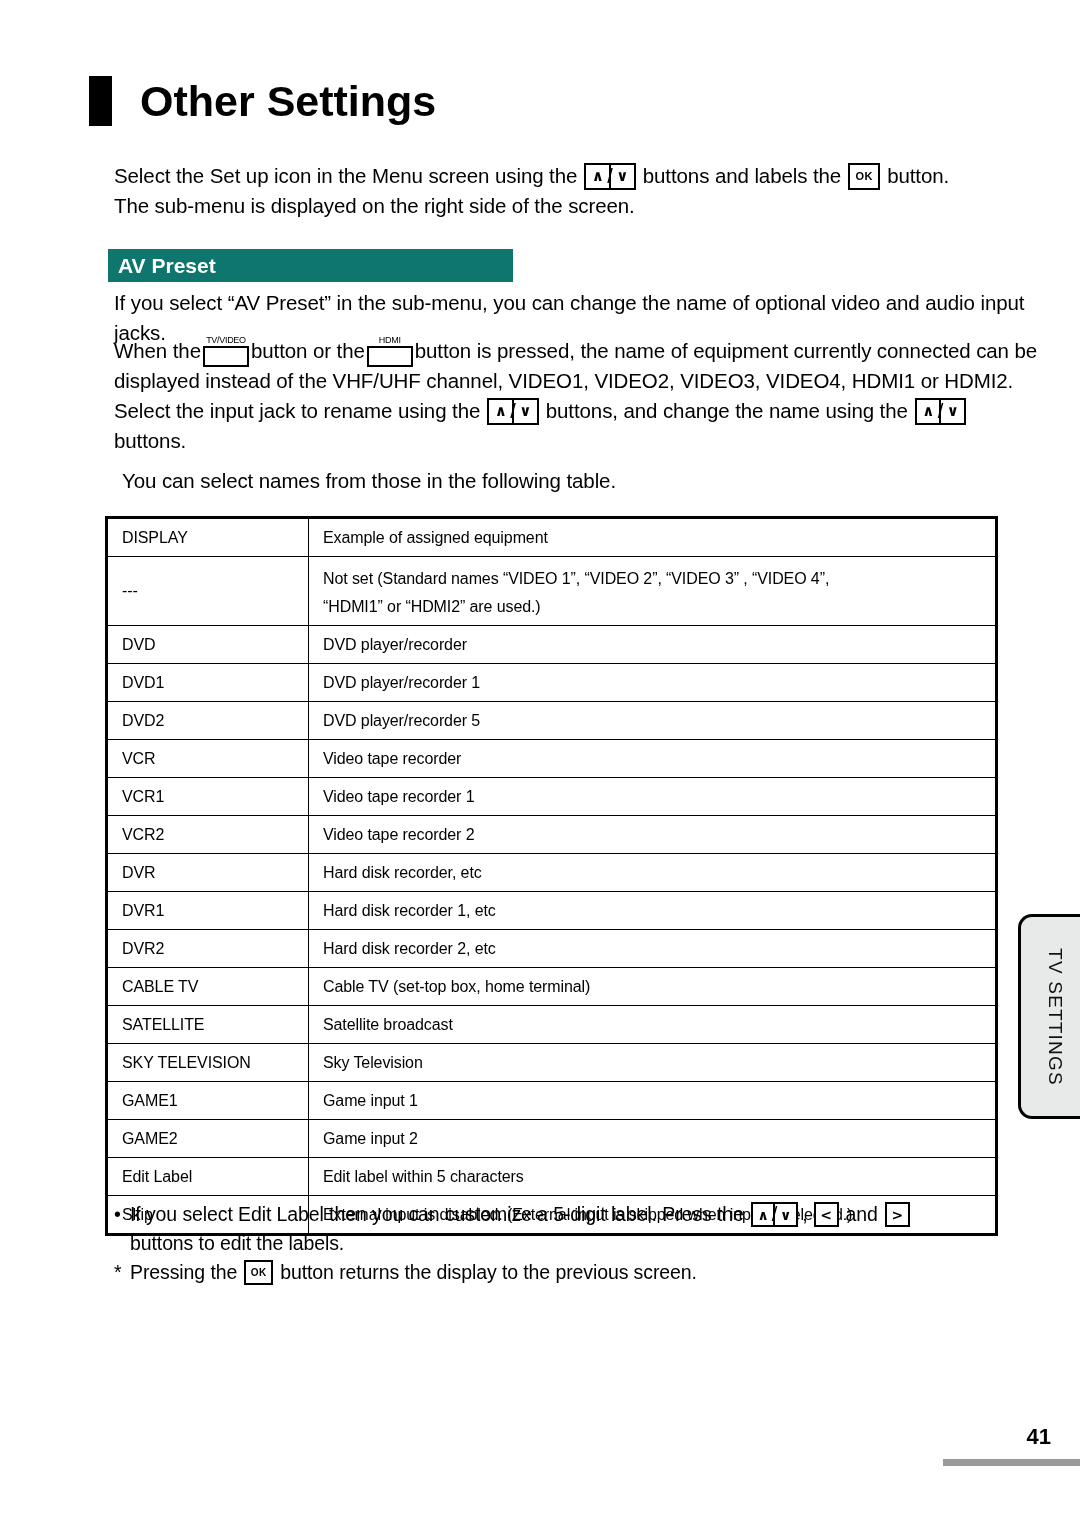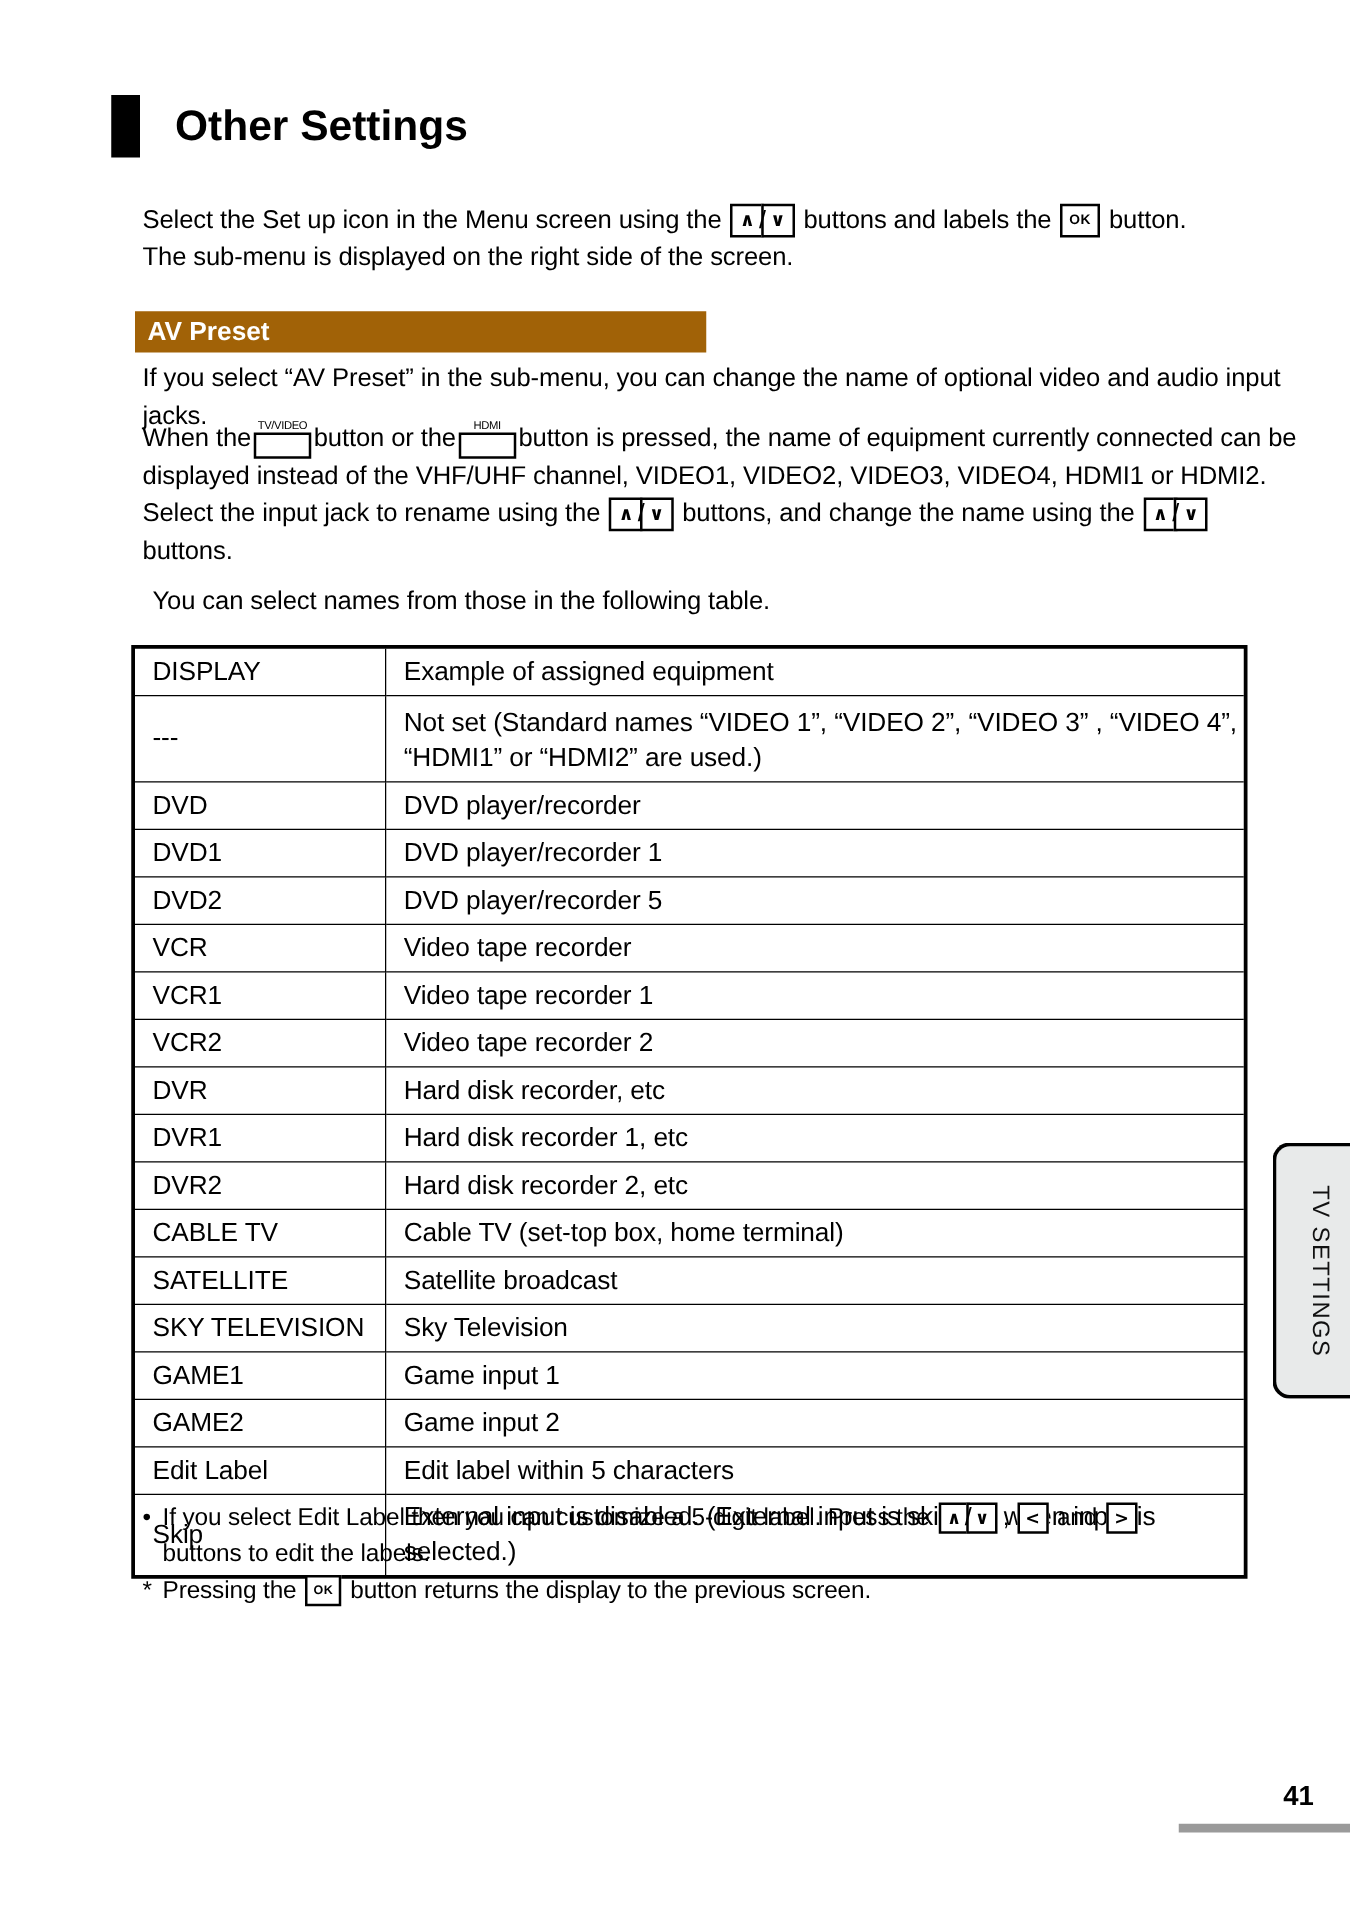"Other Settings" .title-text { font-size: 34px -> 43px }
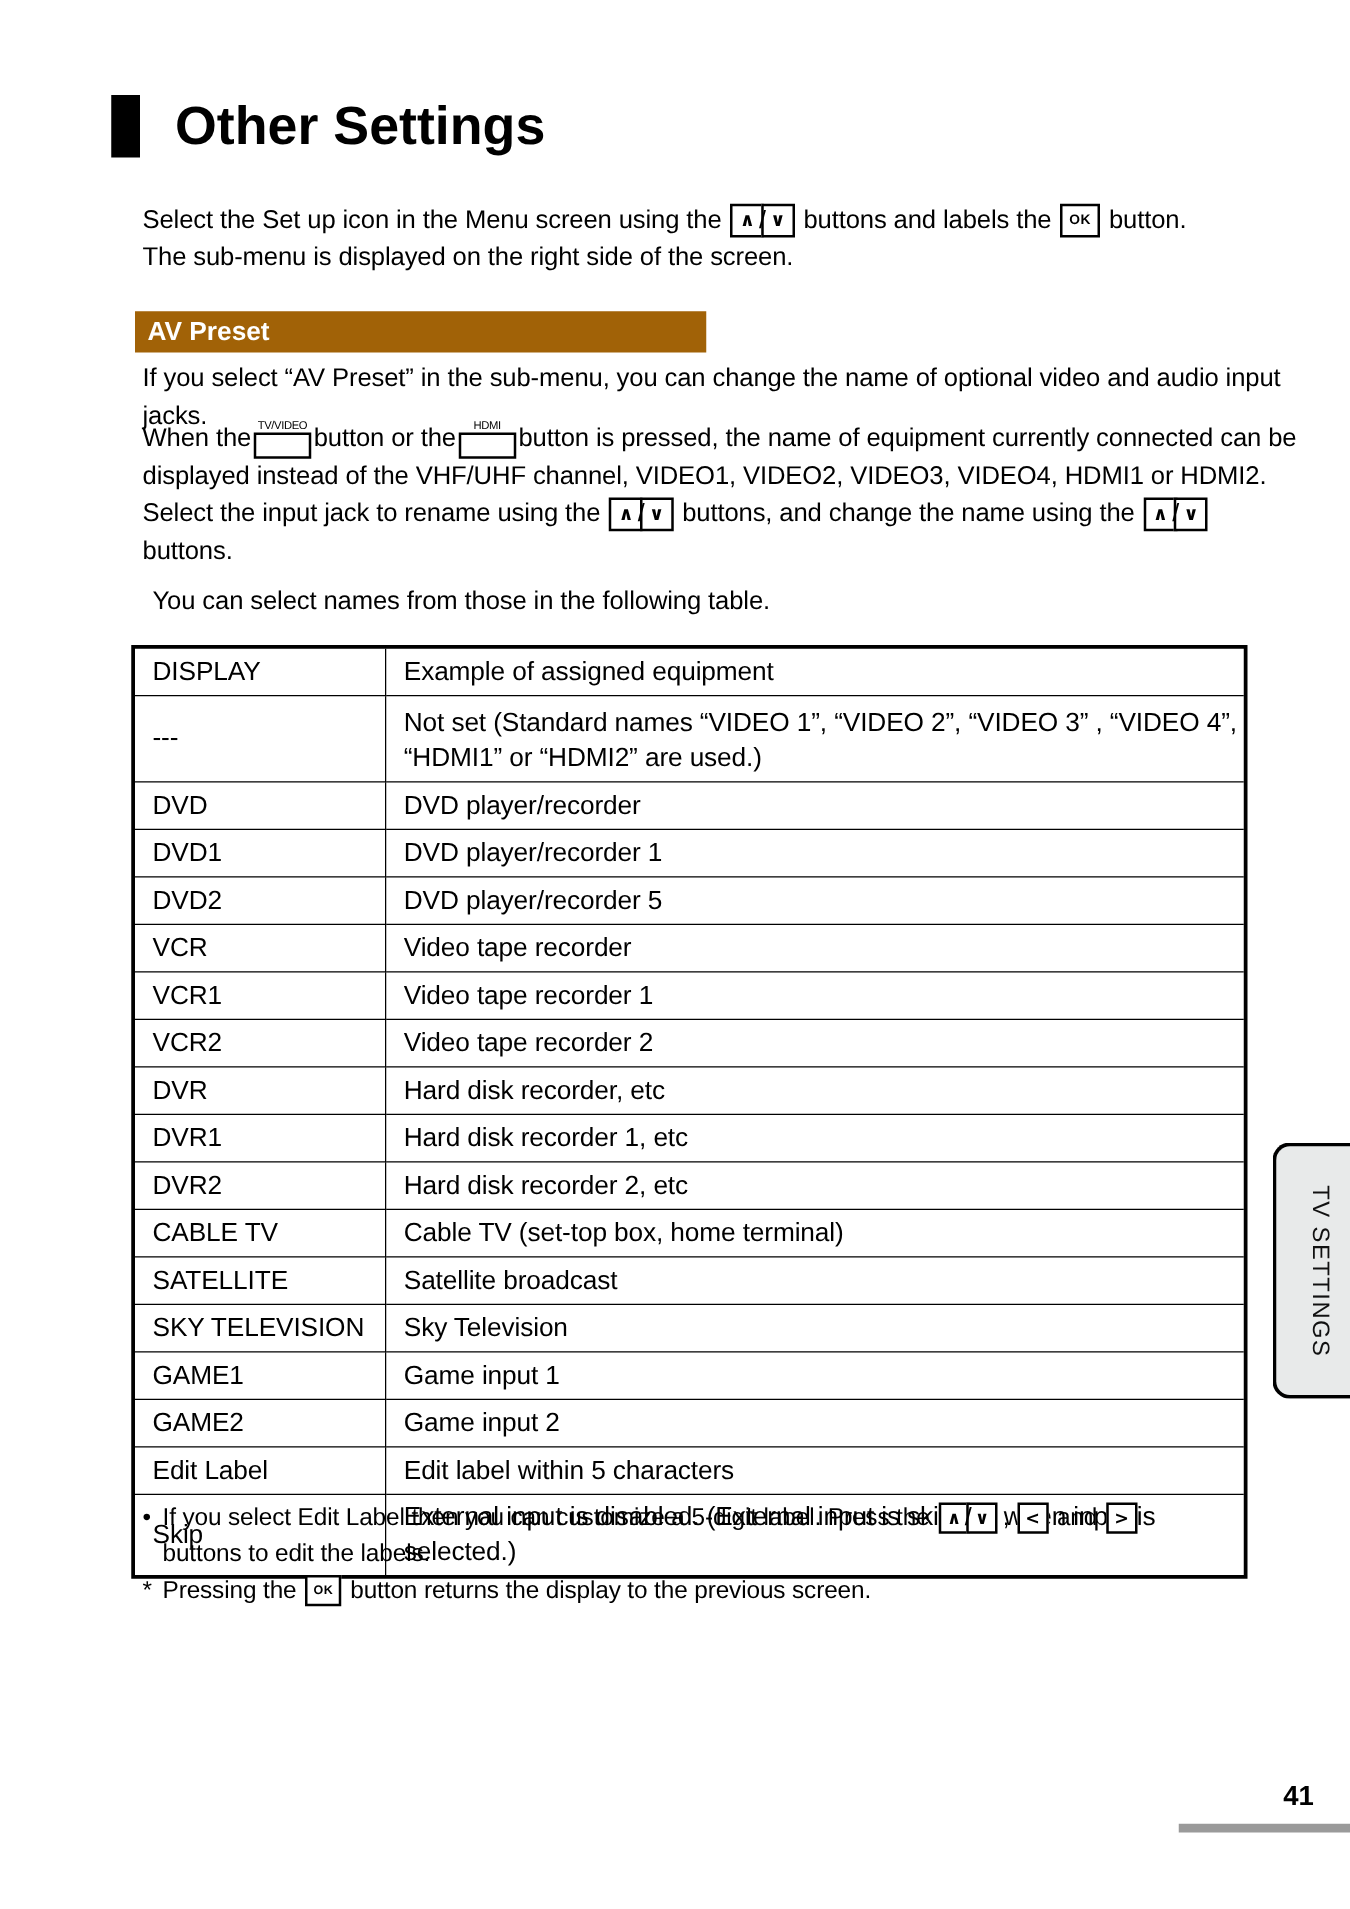"AV Preset" .section-bar { background: #a16207 -> #0f766e; width: 457px -> 405px }
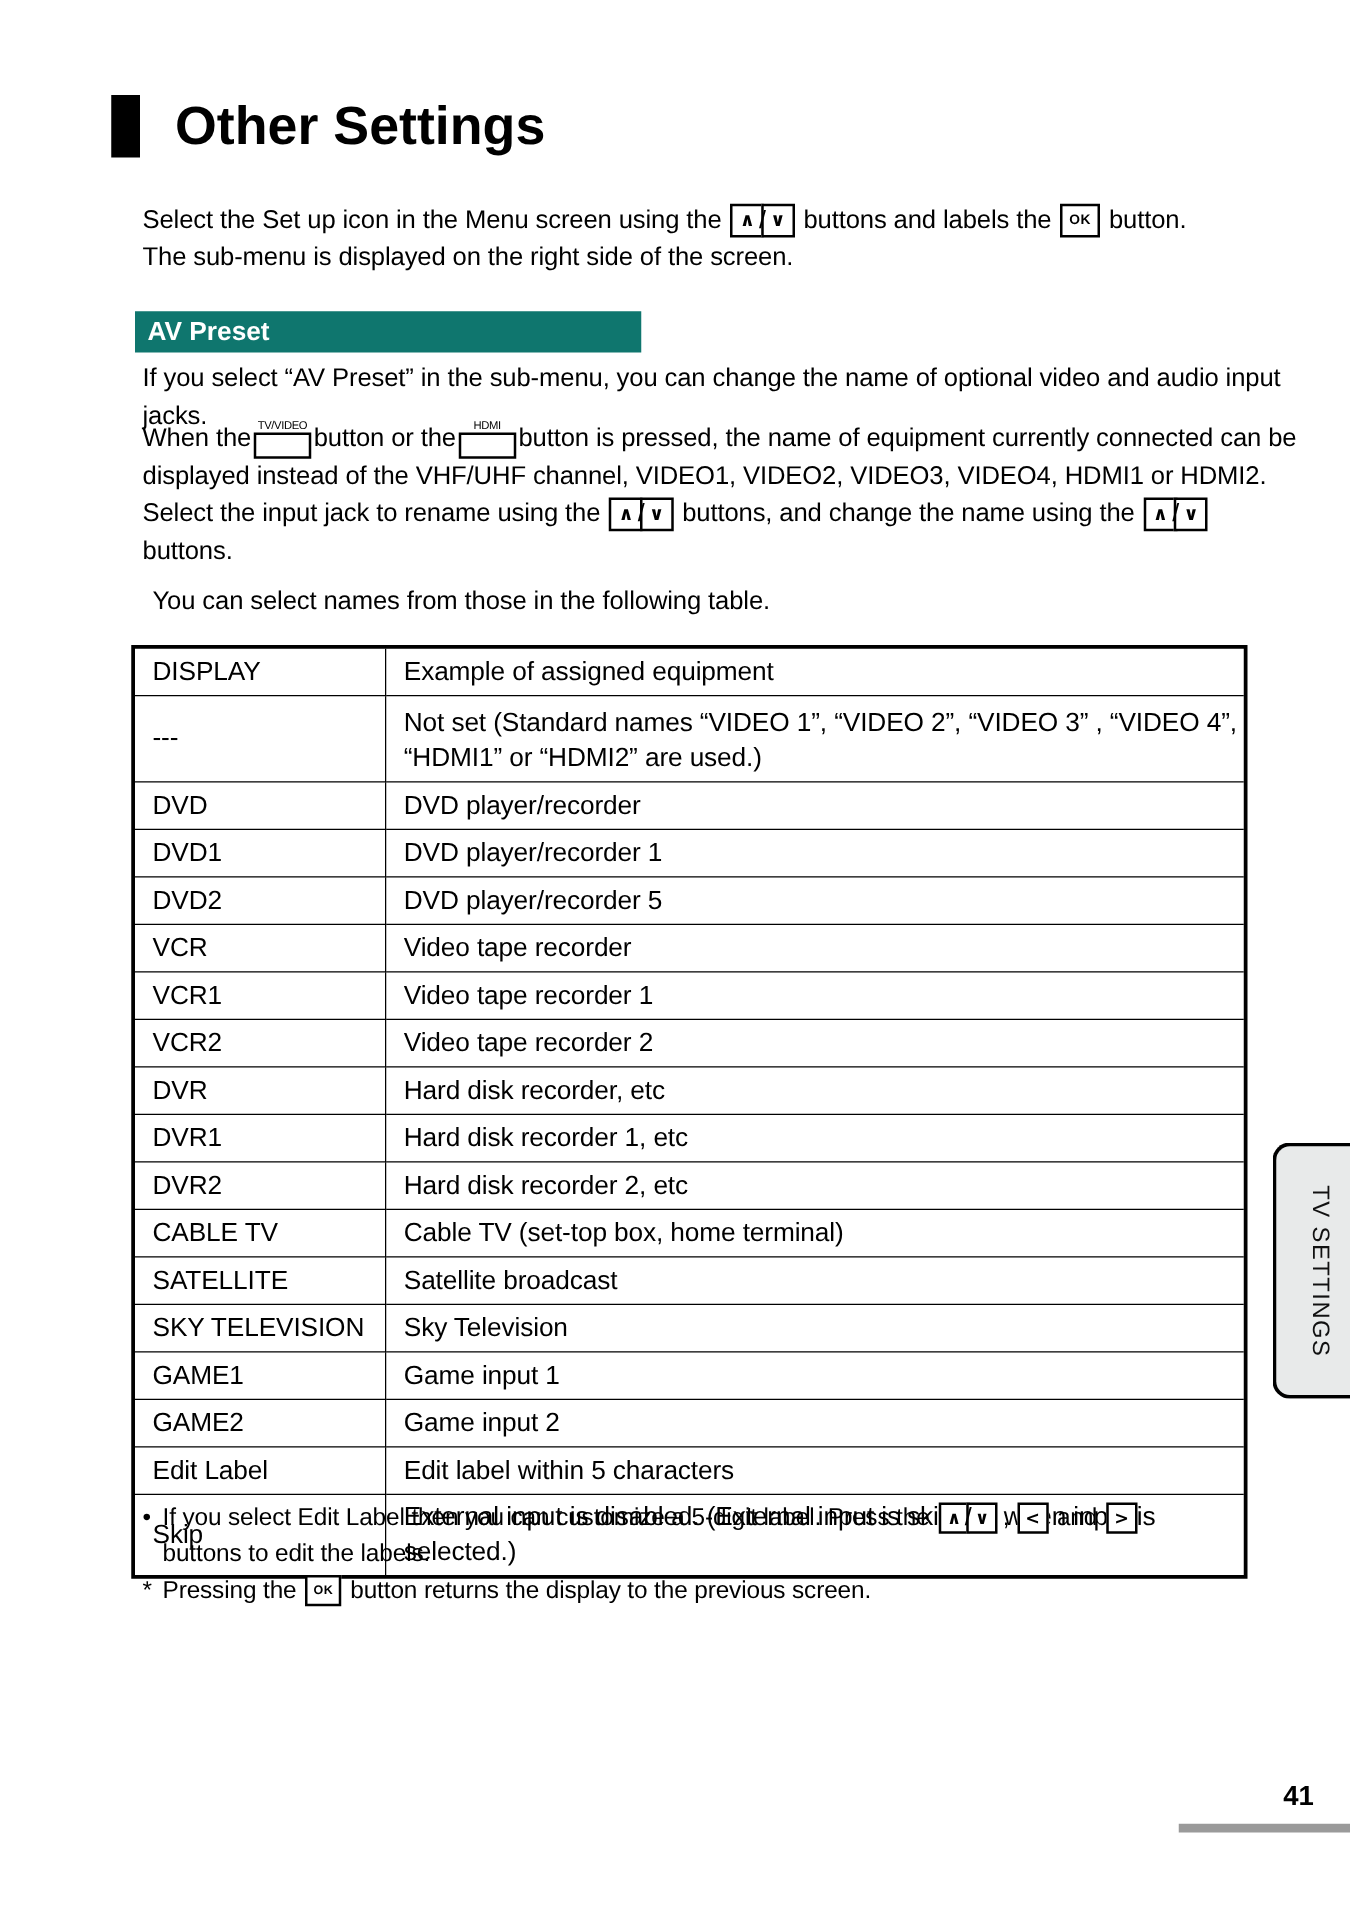"DISPLAY" table.avtable td { font-size: 21px -> 16px }
